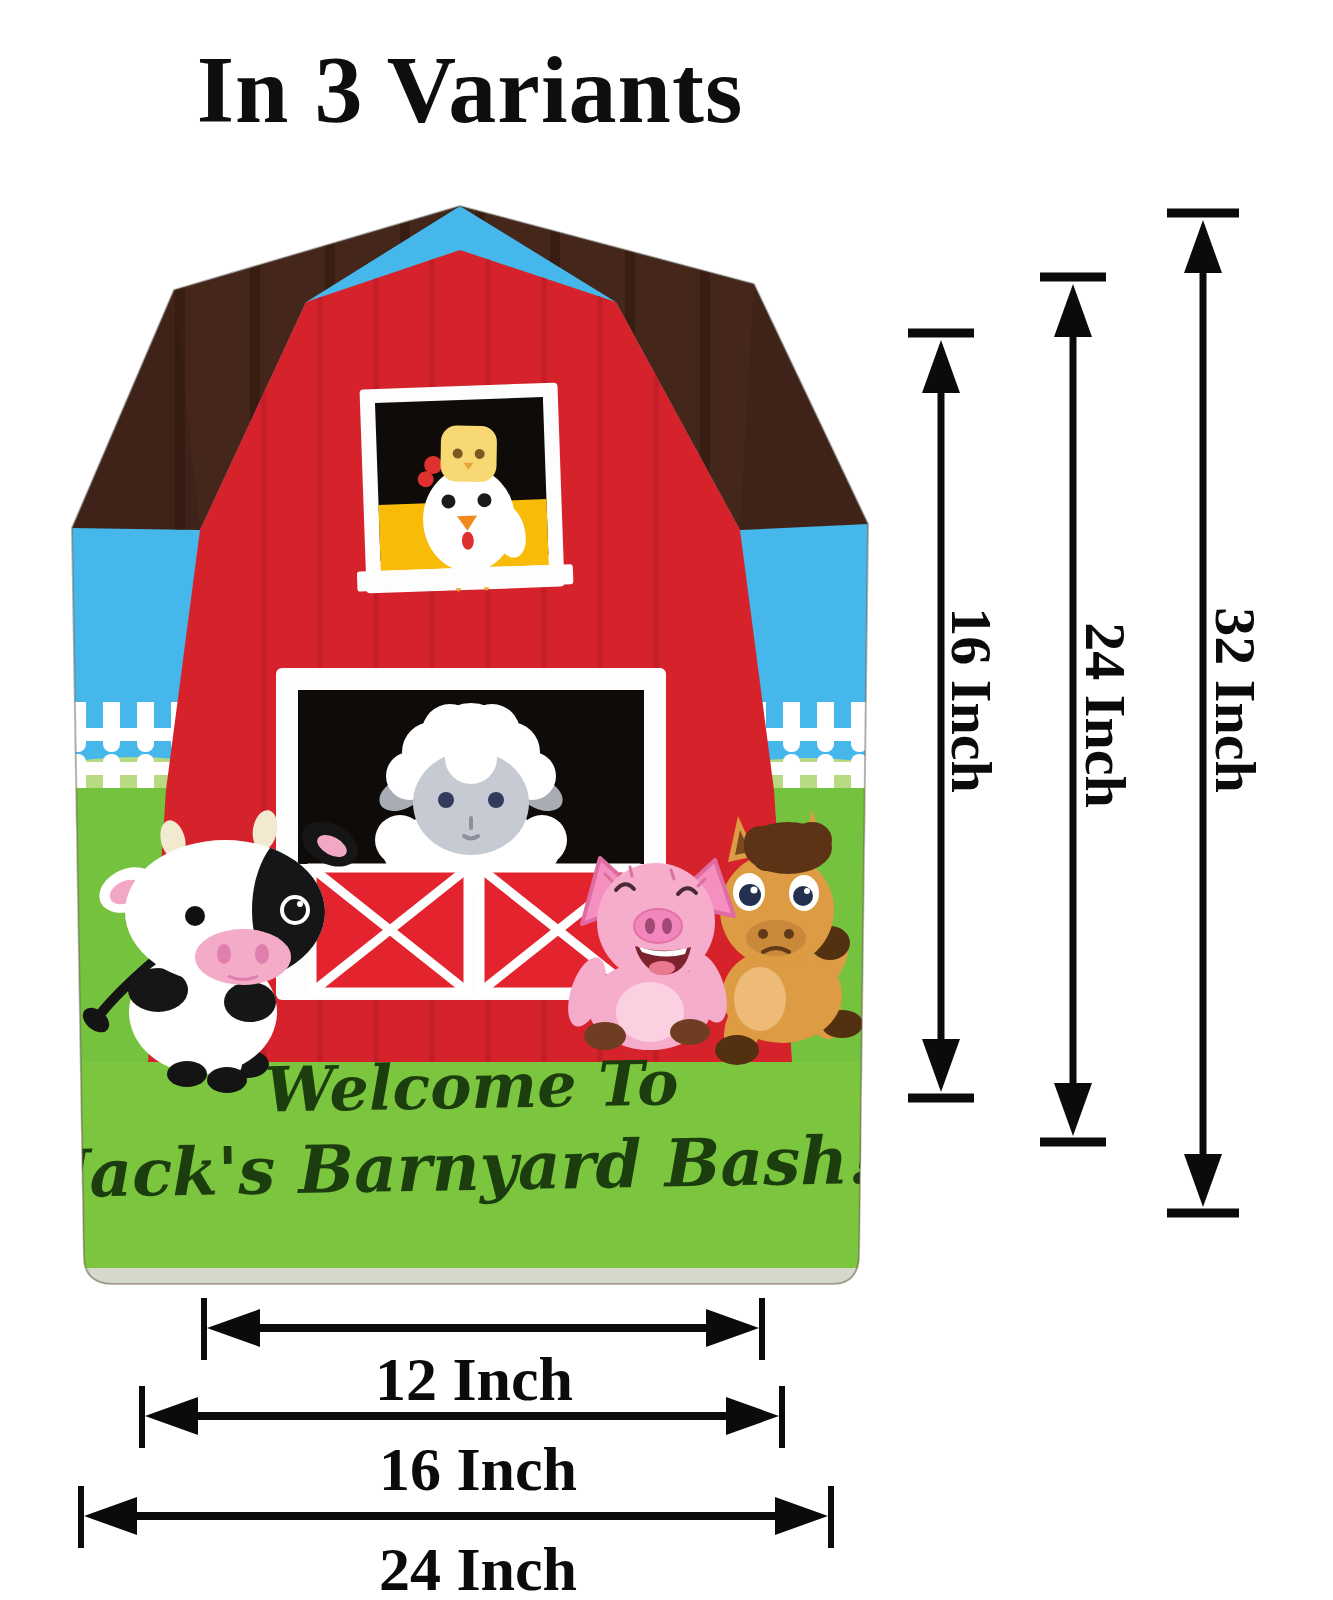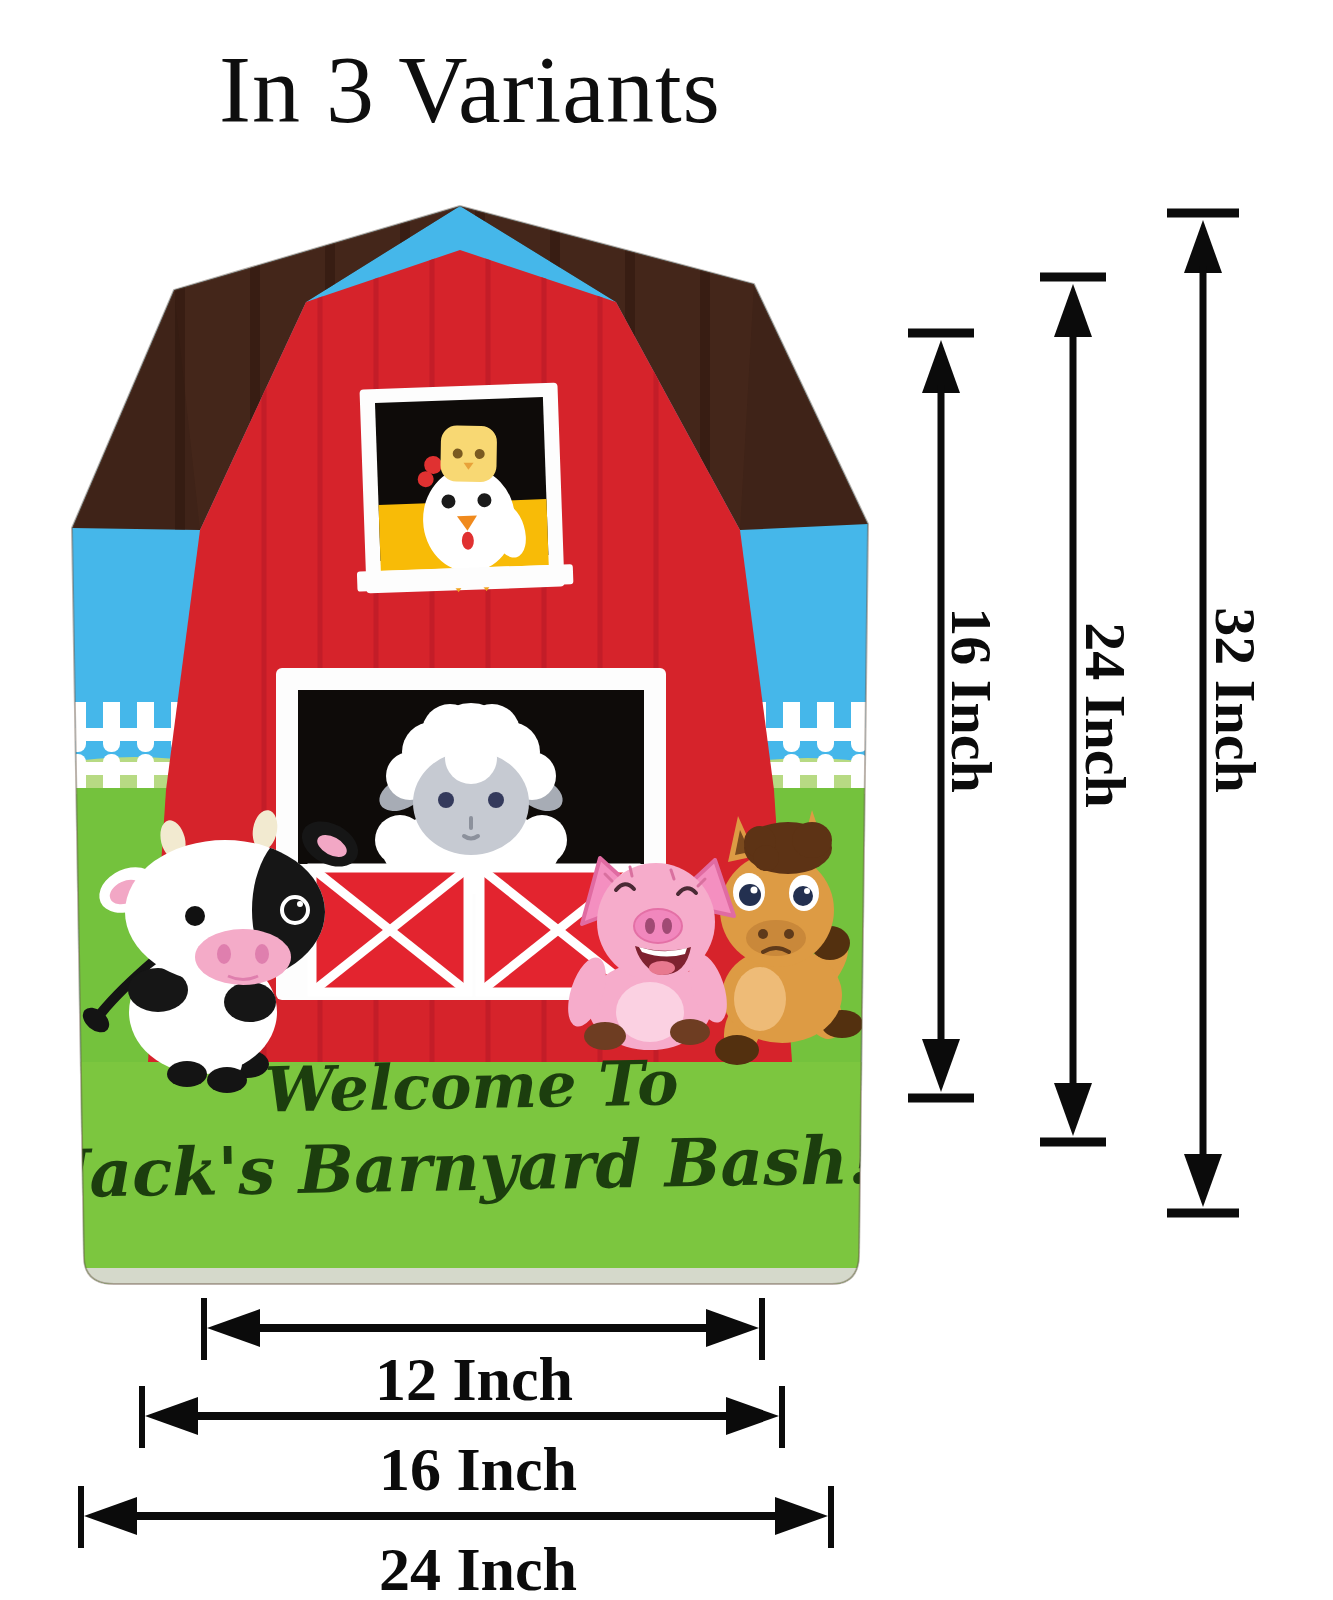"In 3 Variants" .page-title { font-weight: normal -> bold }
